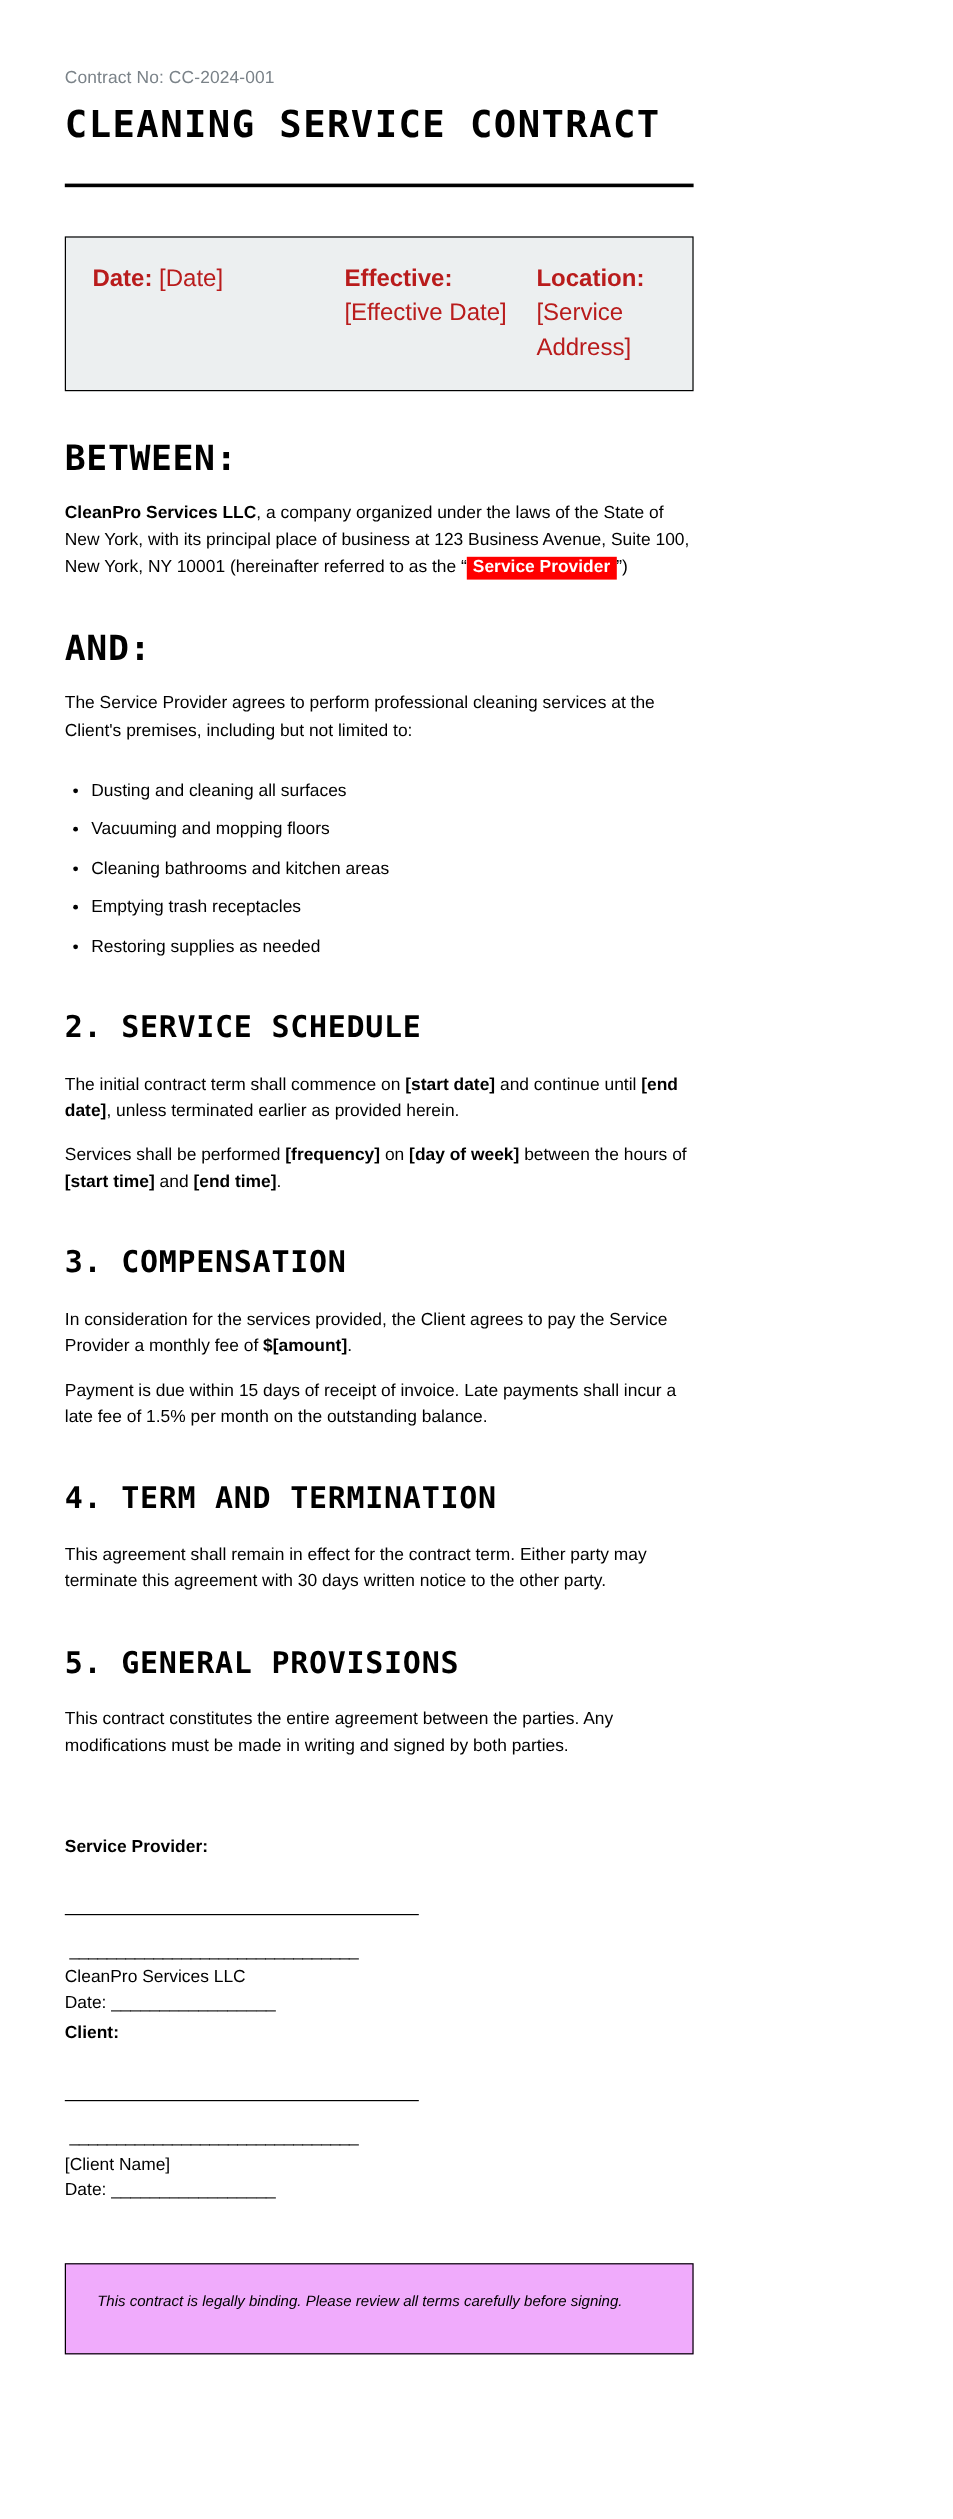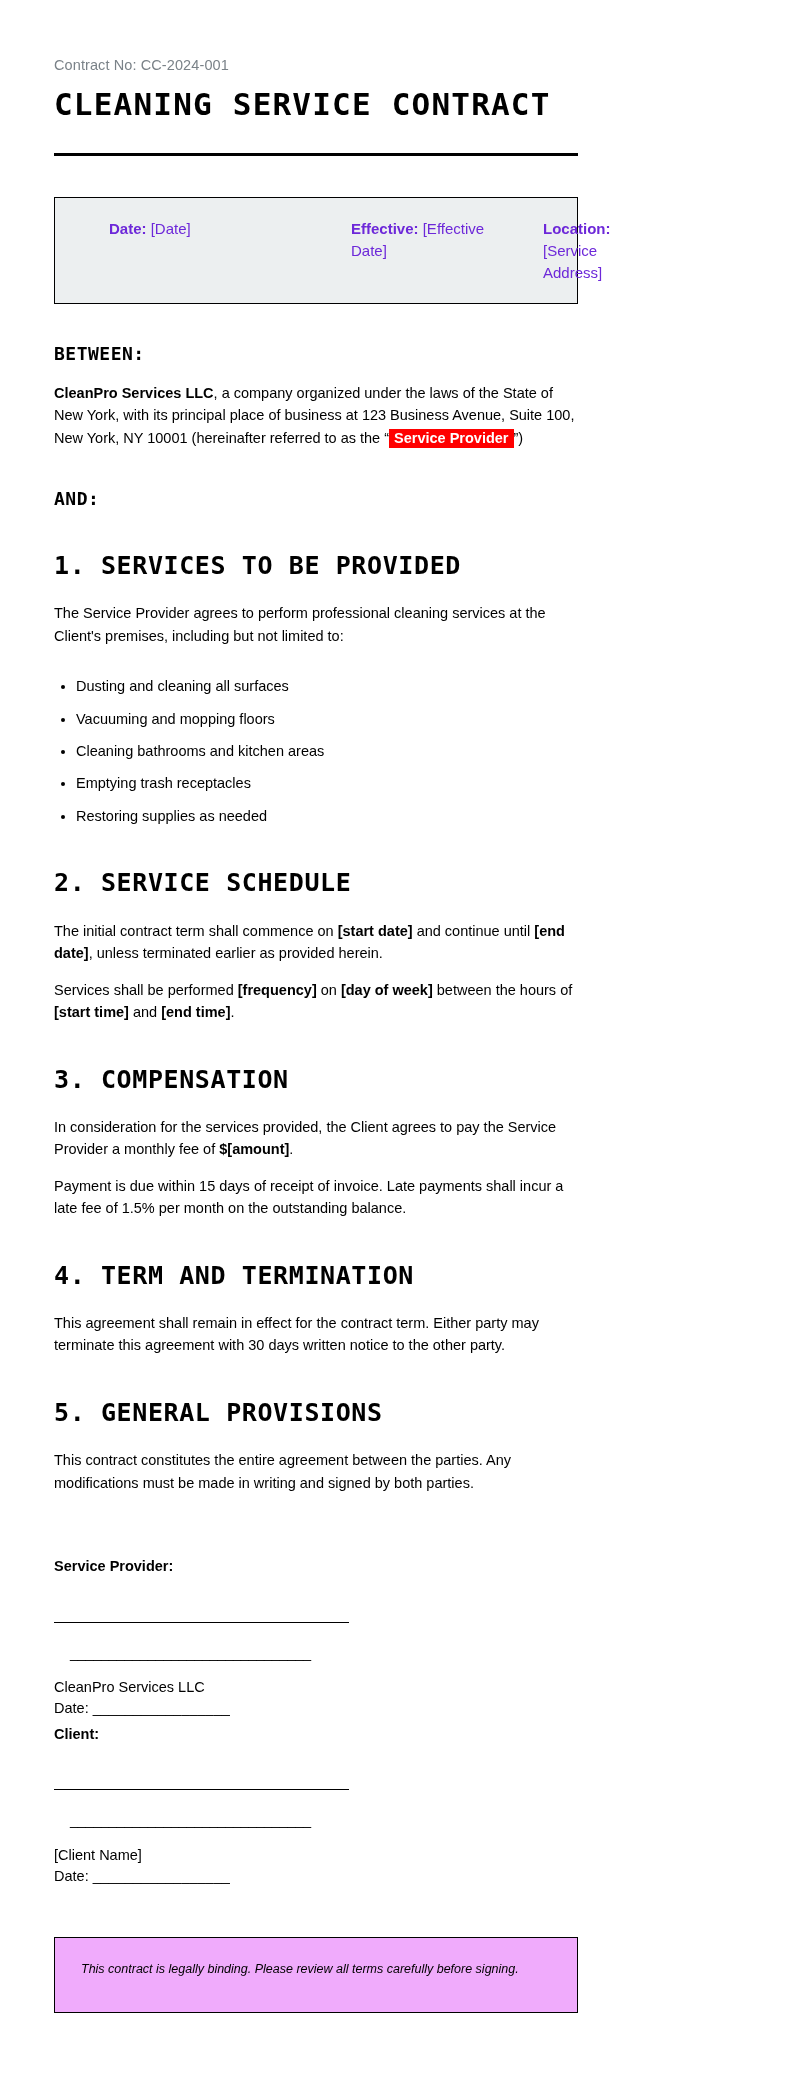"Date: [Date]" .info-field { color: #6d28d9 -> #b91c1c; font-size: 15px -> 20px; margin-left: 32px -> none }
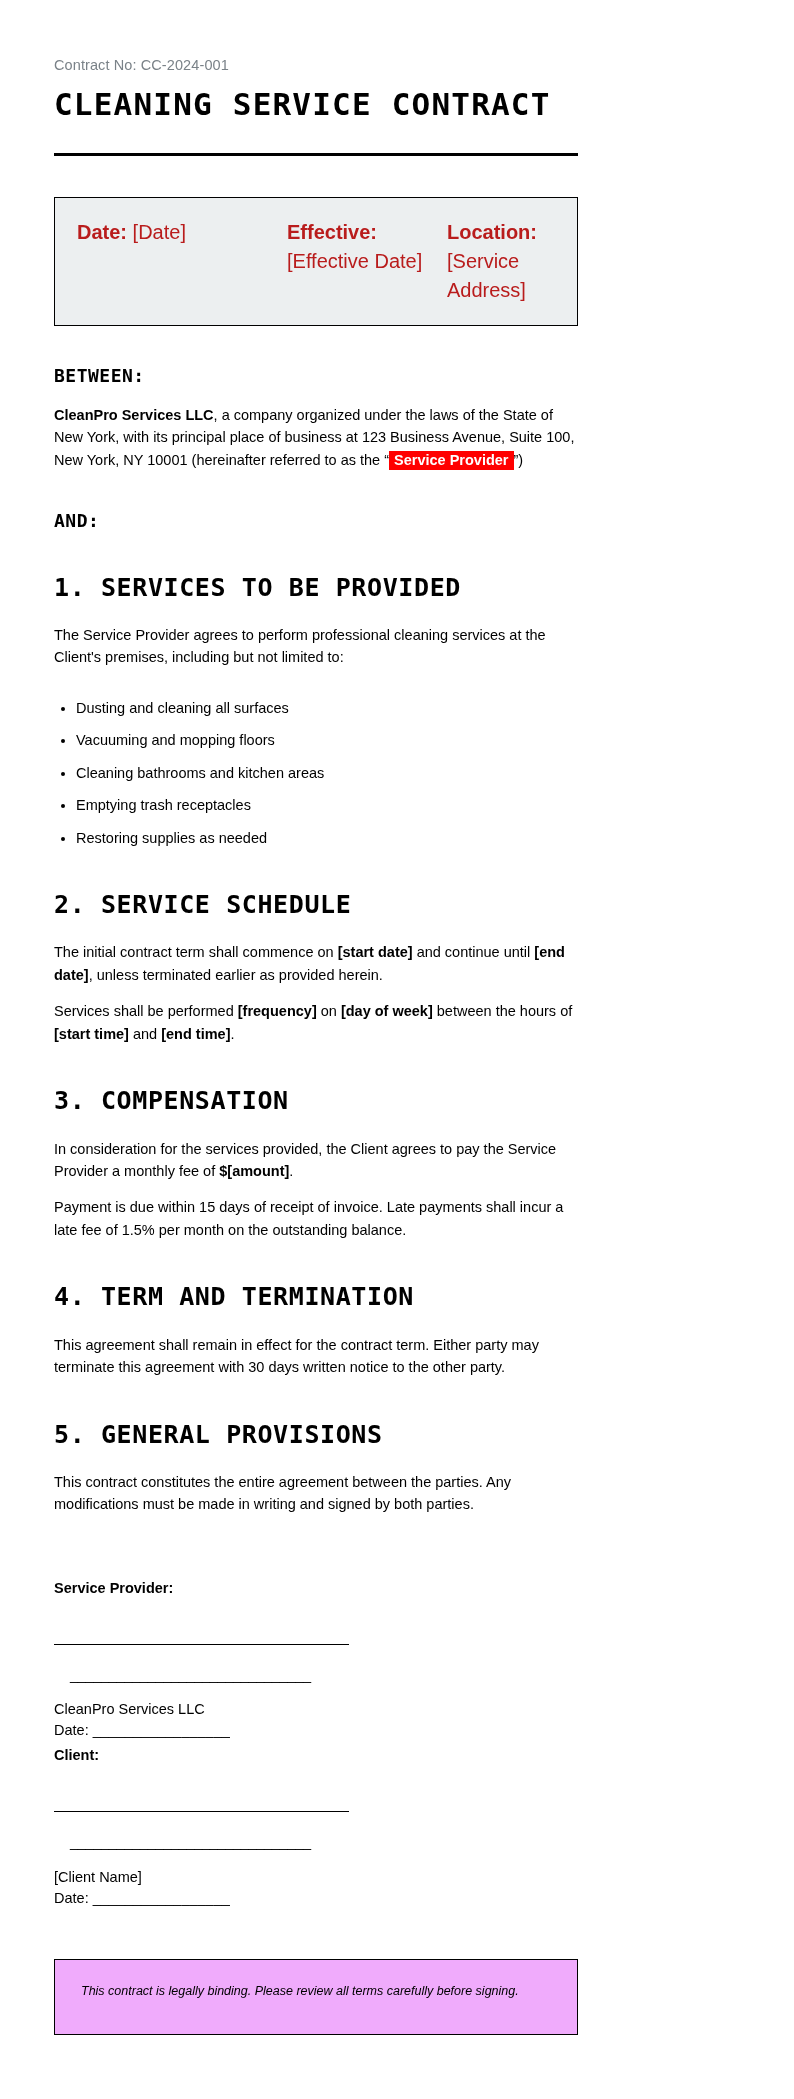"BETWEEN:" .party-heading { font-size: 18px -> 29px }
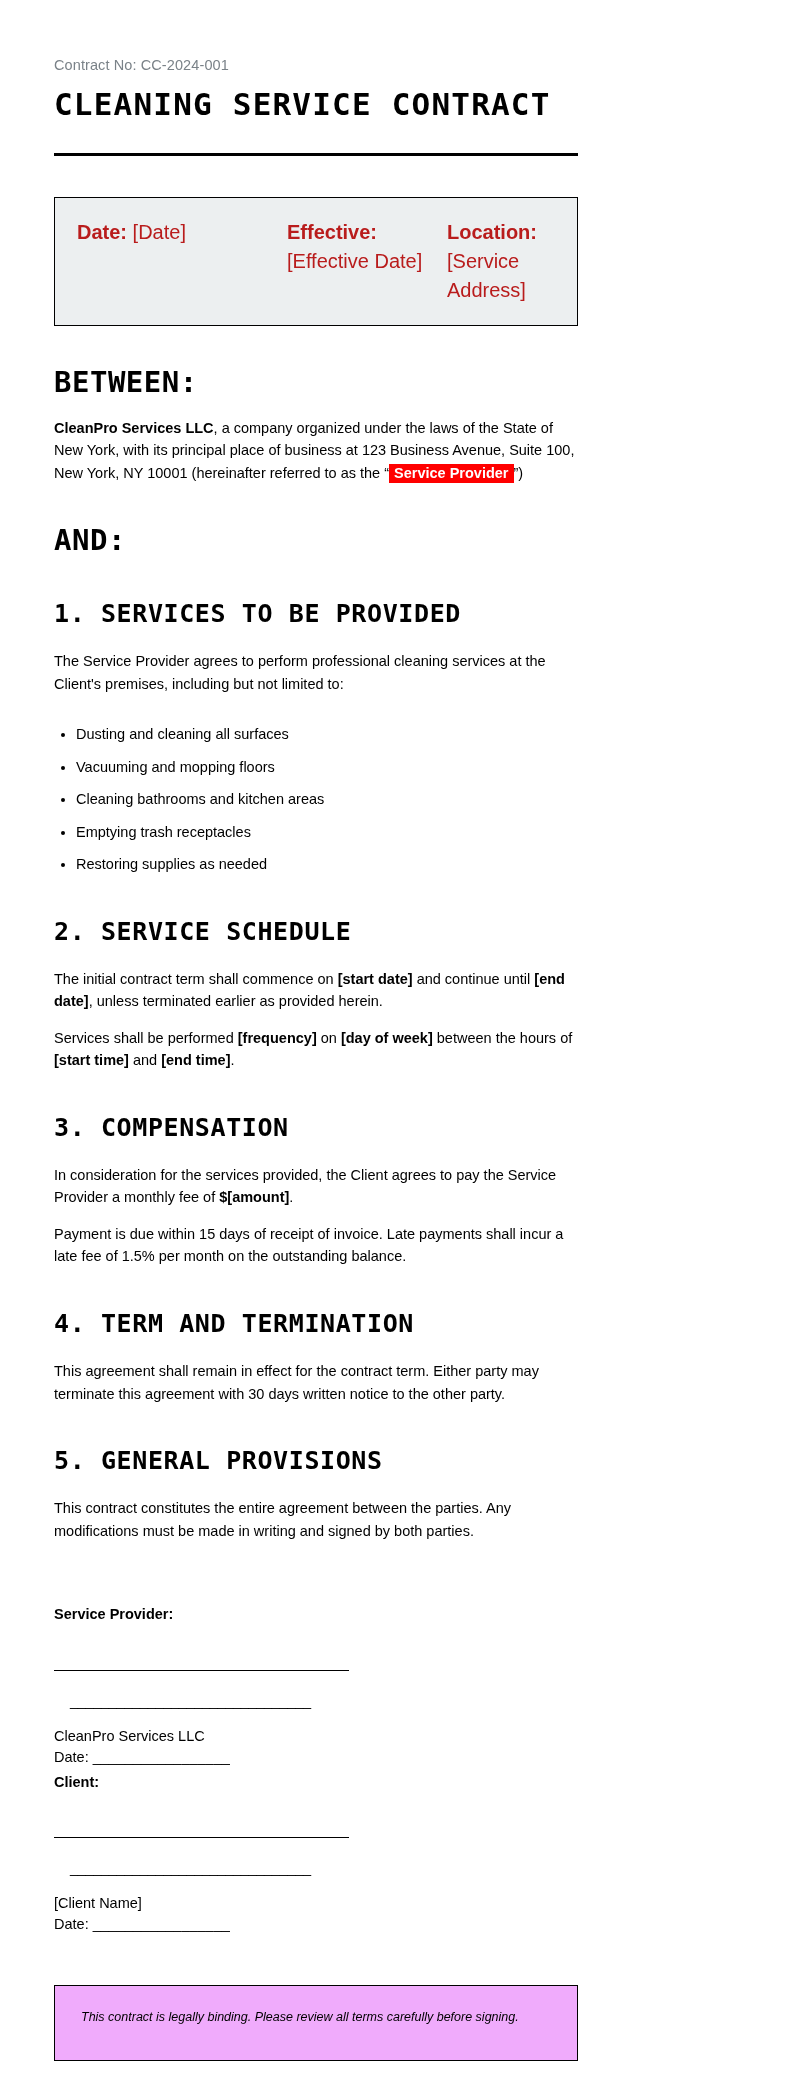"1. SERVICES TO BE PROVIDED" h2.section-heading { html: <h2>1. SERVICES TO BE PROVIDED</h2> -> none }
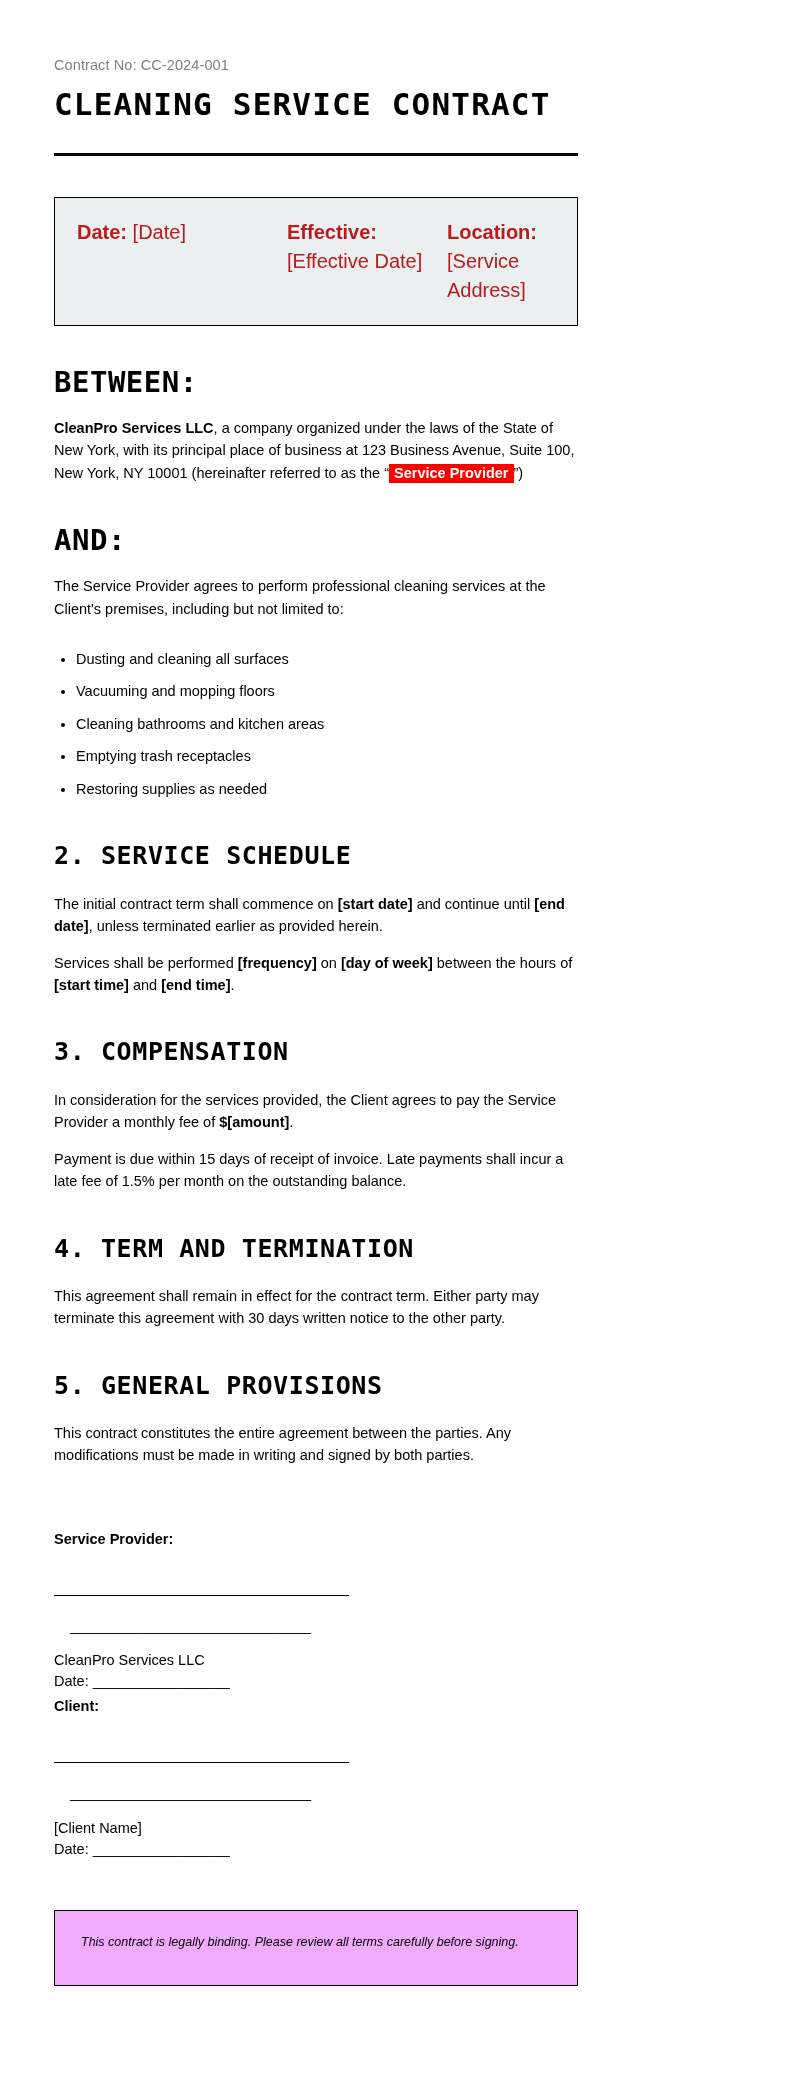"_______________________________" .sig-underscores { margin: 16px -> 4px }
